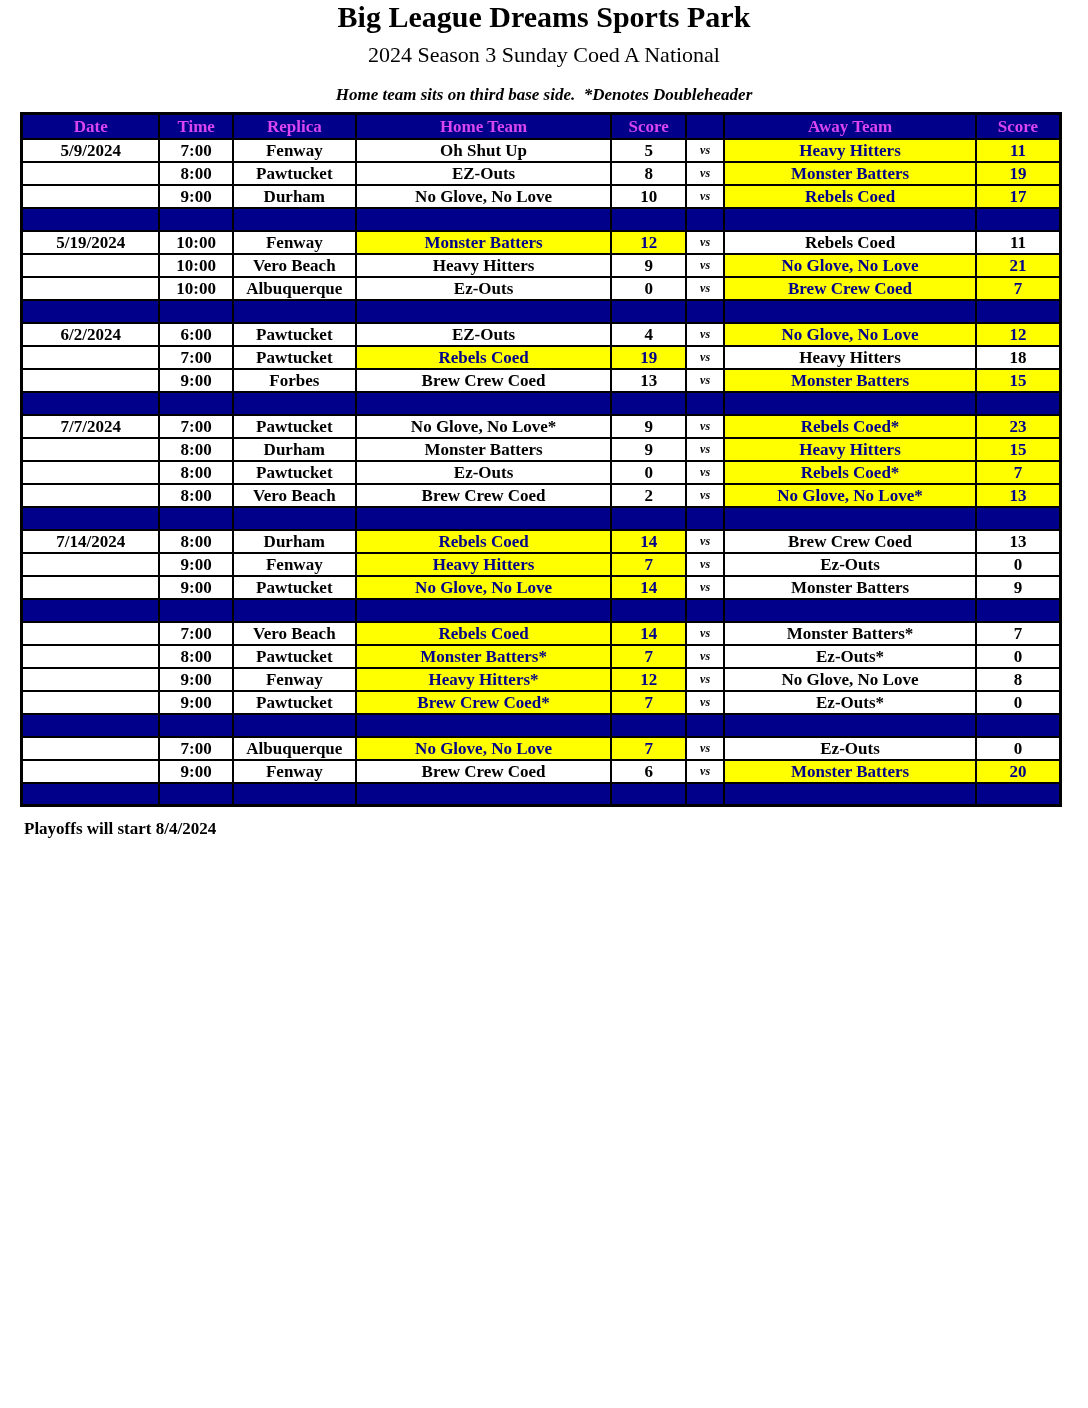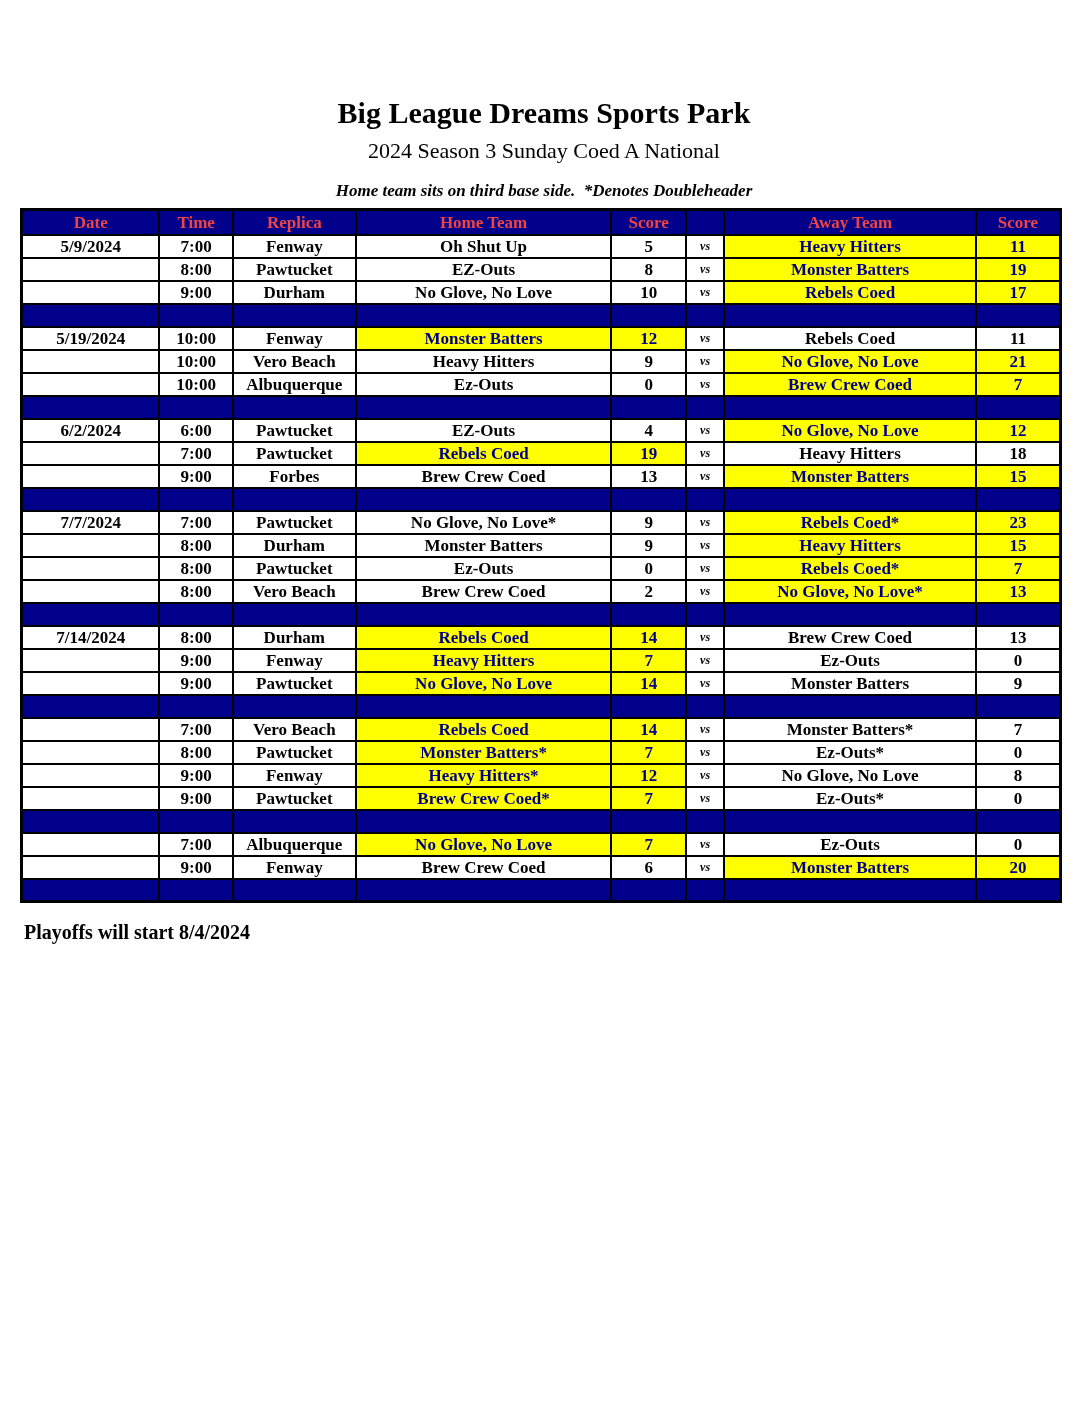"Big League Dreams Sports Park" .page-title { padding-top: 96px -> none }
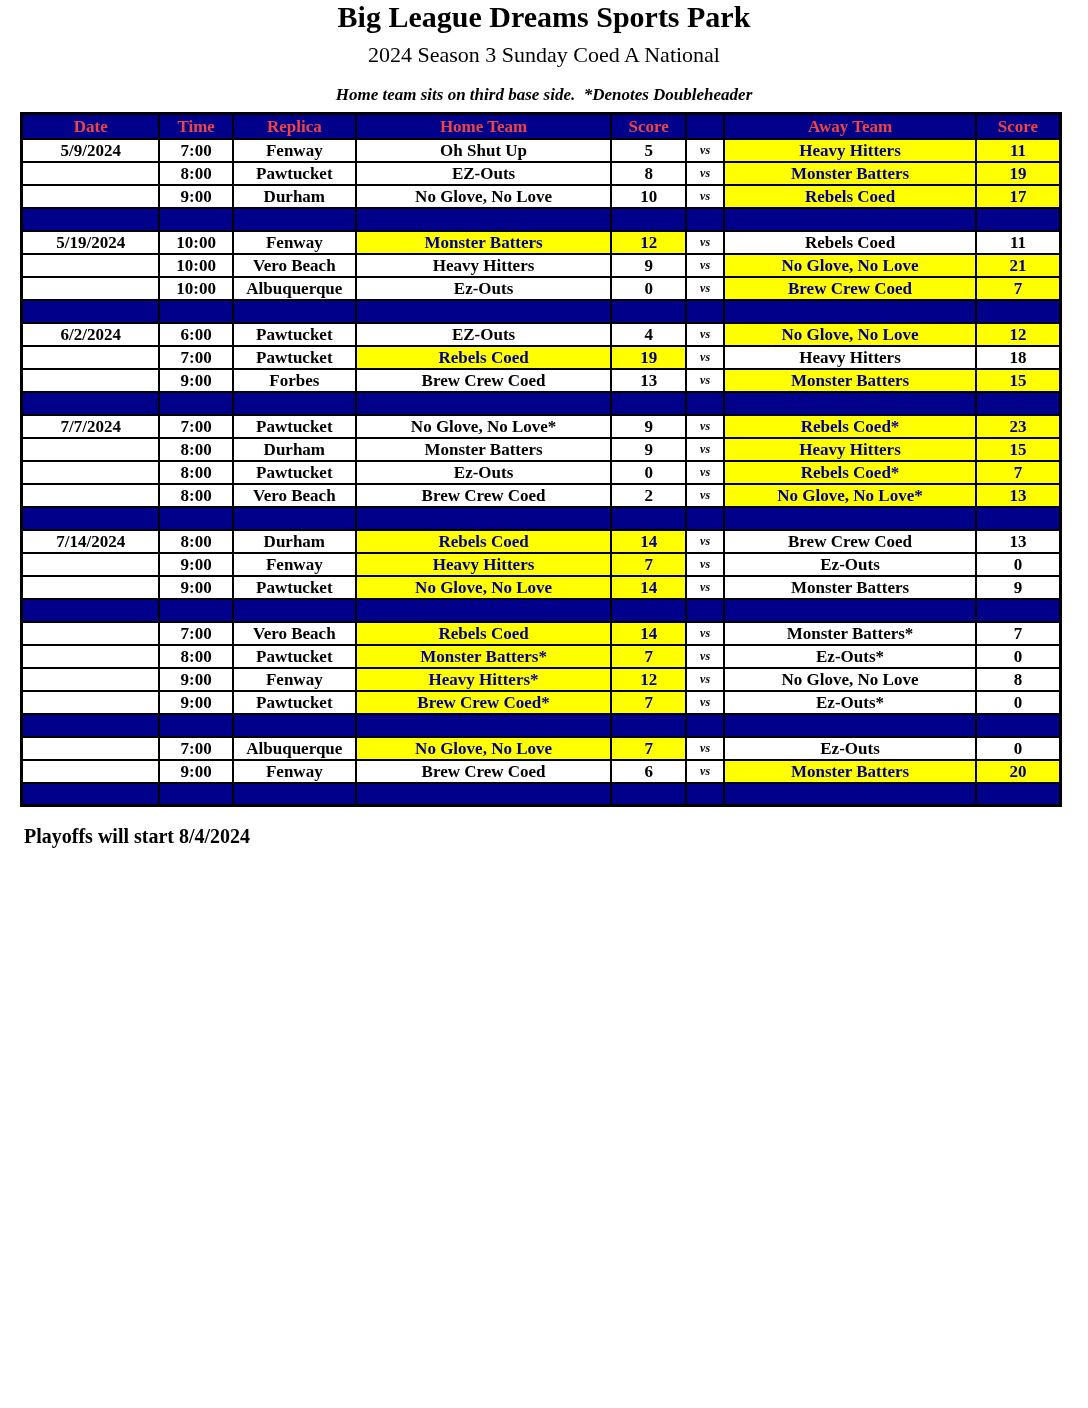"Date" .schedule th { color: #ef4444 -> #d946ef }
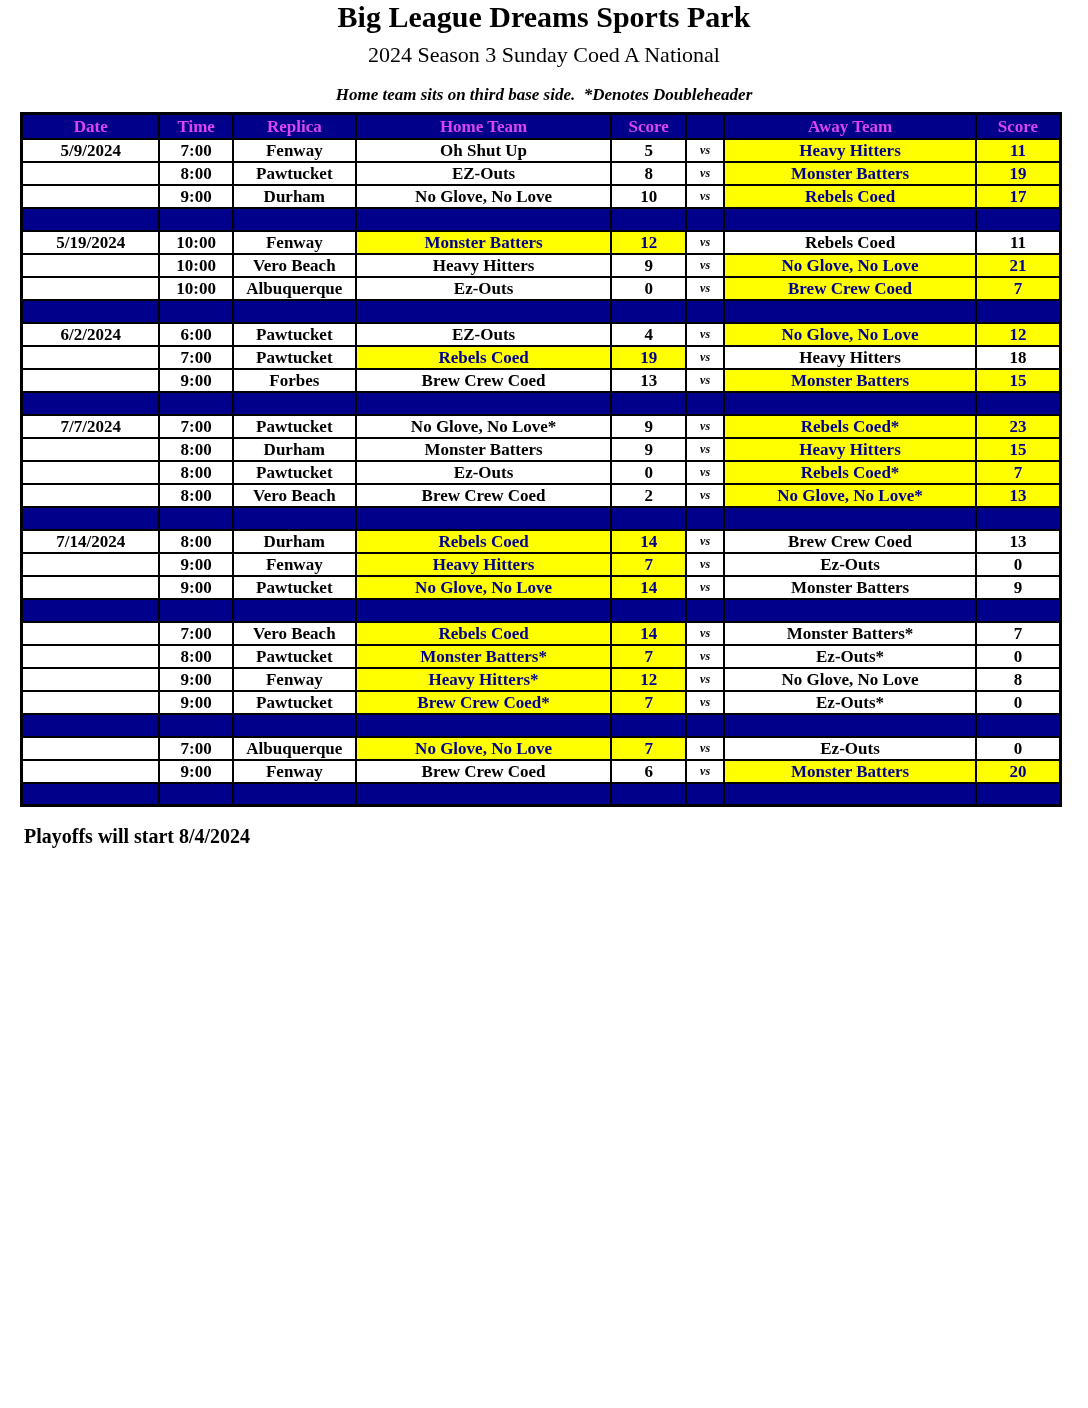"Playoffs will start 8/4/2024" .page-footer { font-size: 20px -> 17px; margin: 18px 0 0 24px -> 12px 0 0 24px }
